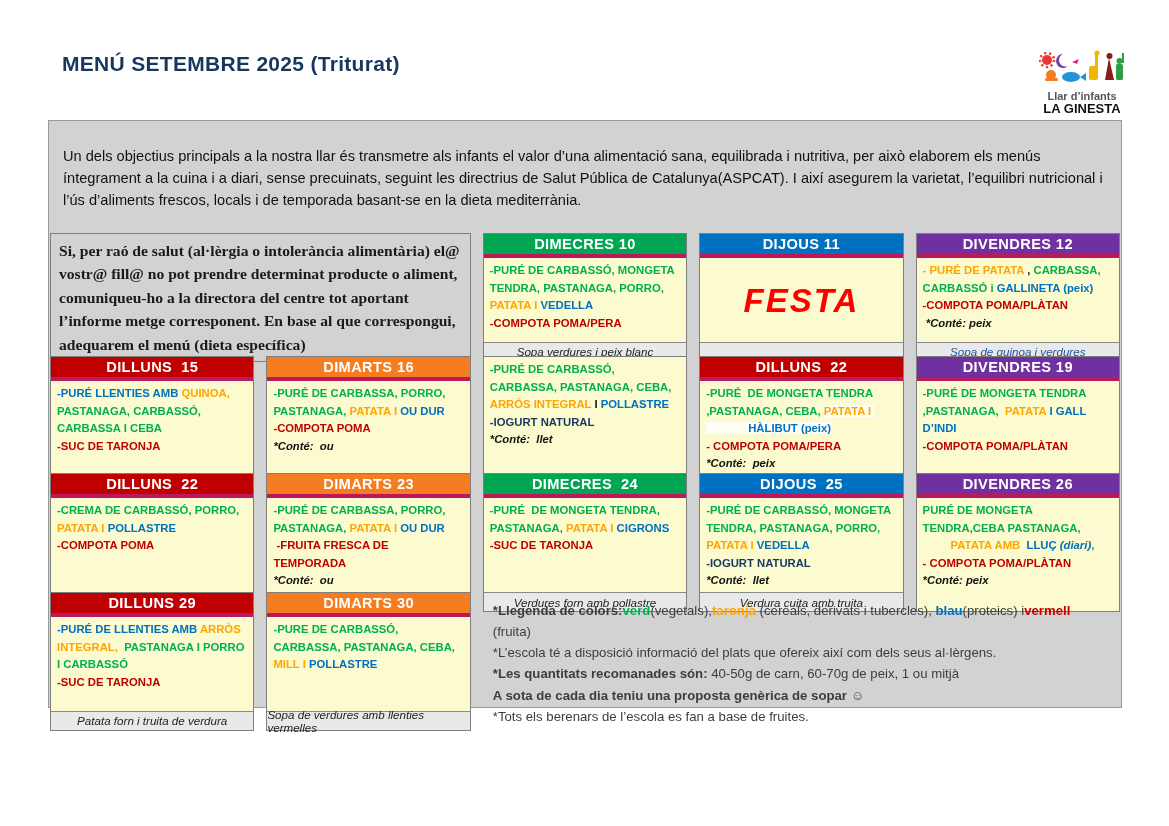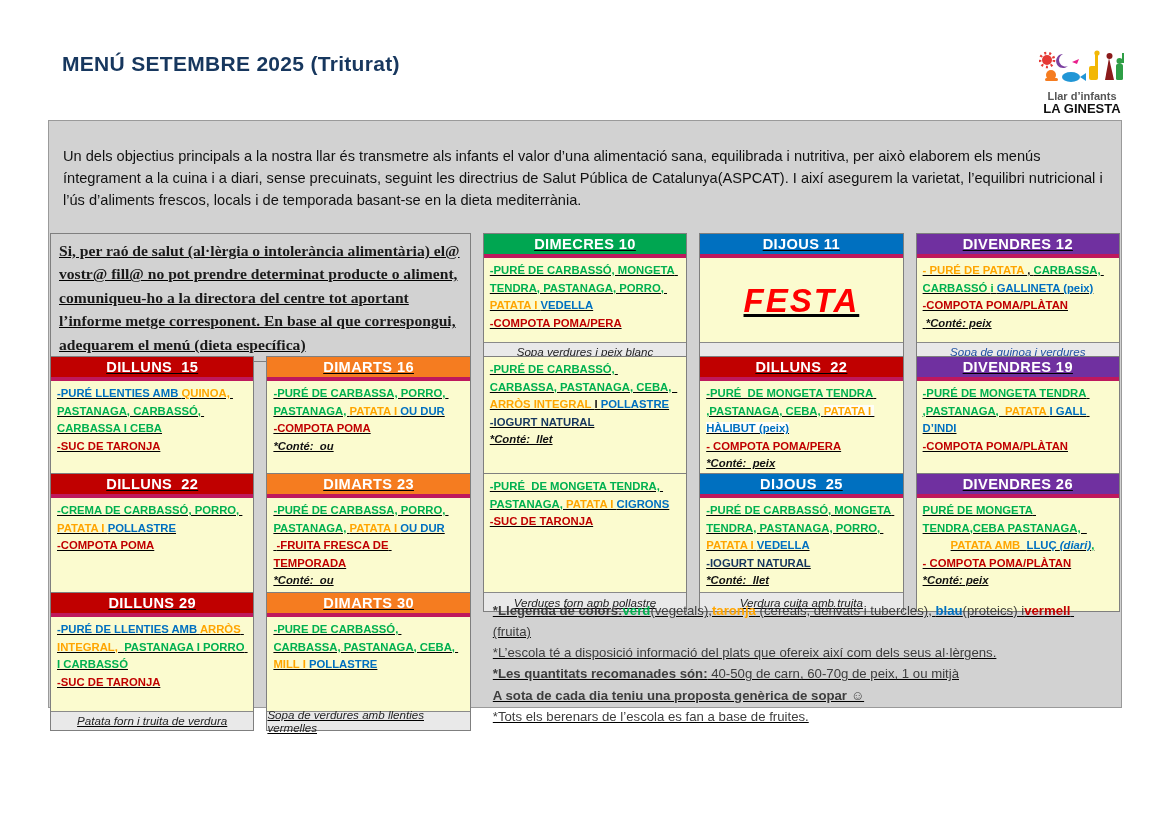"Si, per raó de salut" .menu-row { text-decoration: underline -> none }
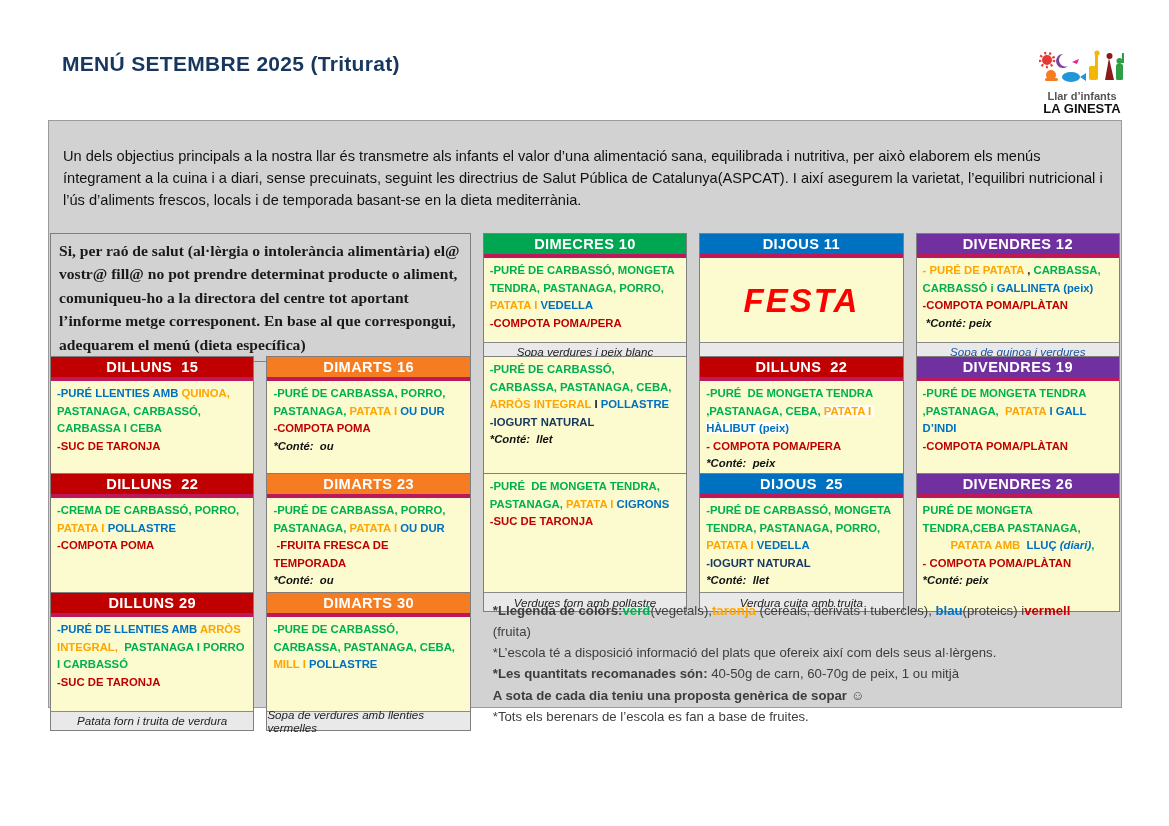"HÀLIBUT (peix)" span.hl { padding-left: none -> 42px }
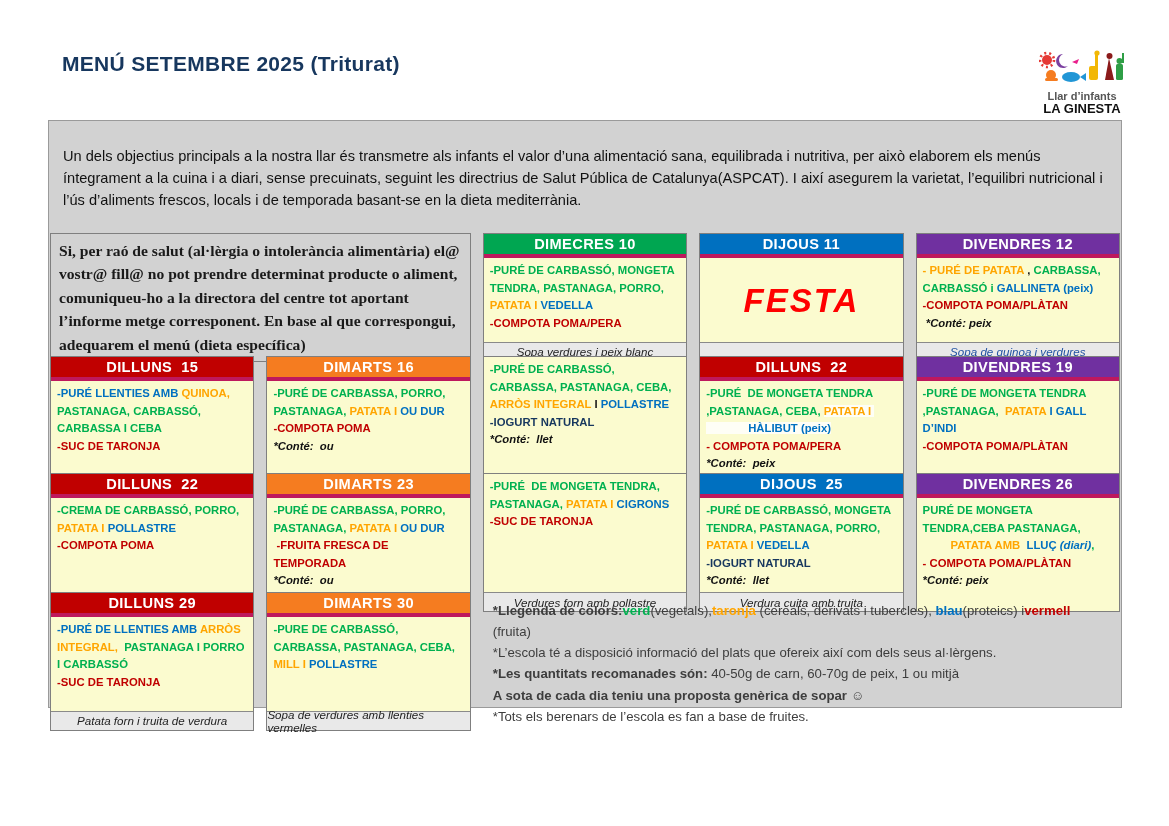"DIMECRES 24" div.cell-header { html: none -> <div>DIMECRES 24</div> }
